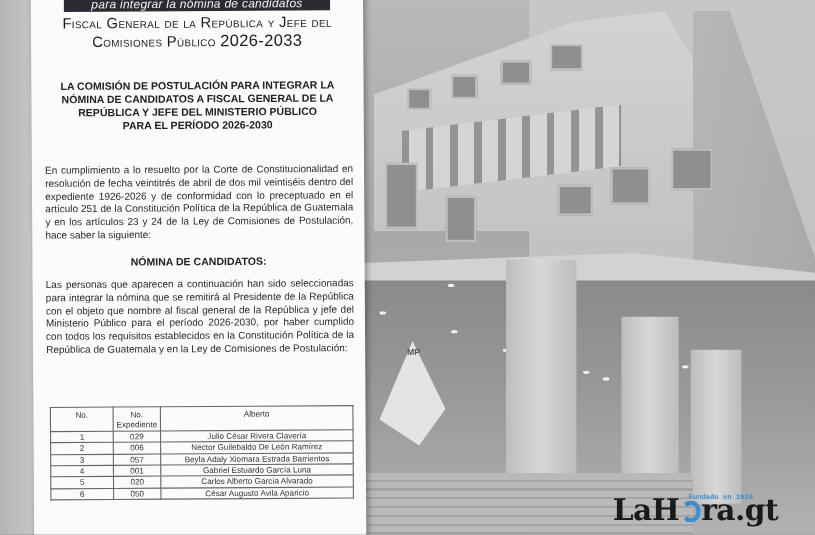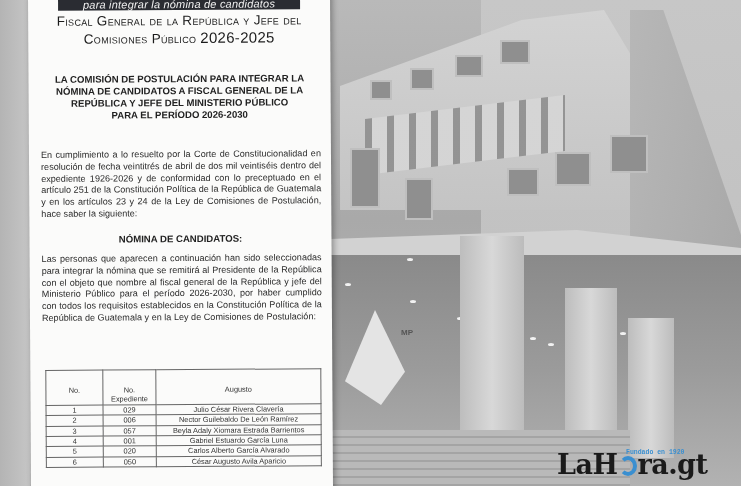"2026-2025" span.year { text: 2026-2025 -> 2026-2033 }
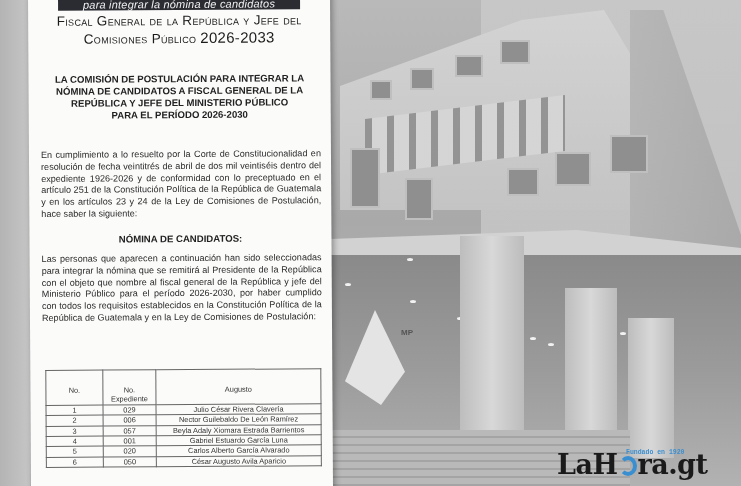"MP" .mp-text { margin-left: 31px -> none; top: 328px -> 316px }
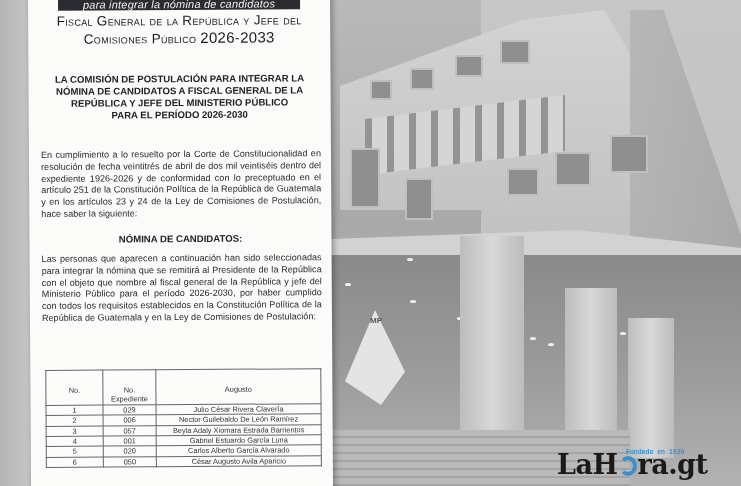"No." table.cand th { padding-top: 15px -> 2px }
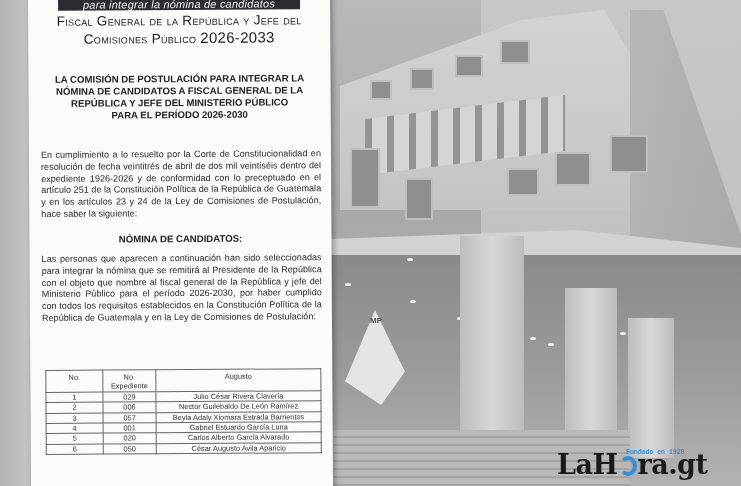"No. Expediente" table.cand .c2 { width: 53px -> 43px }
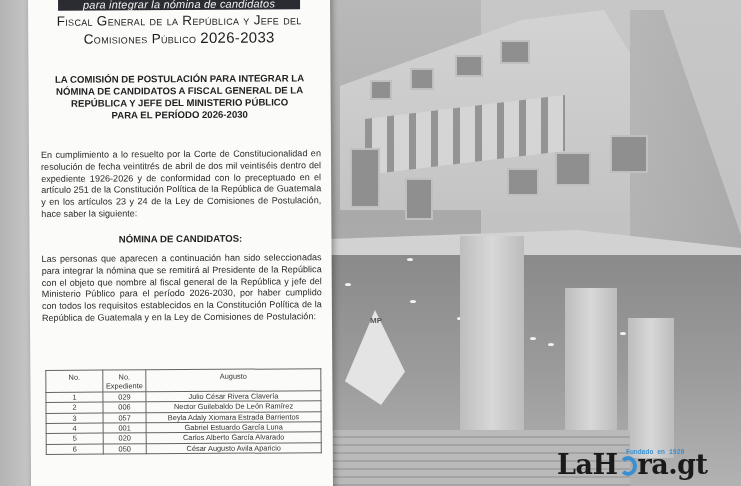"Augusto" th { text: Augusto -> Alberto }
